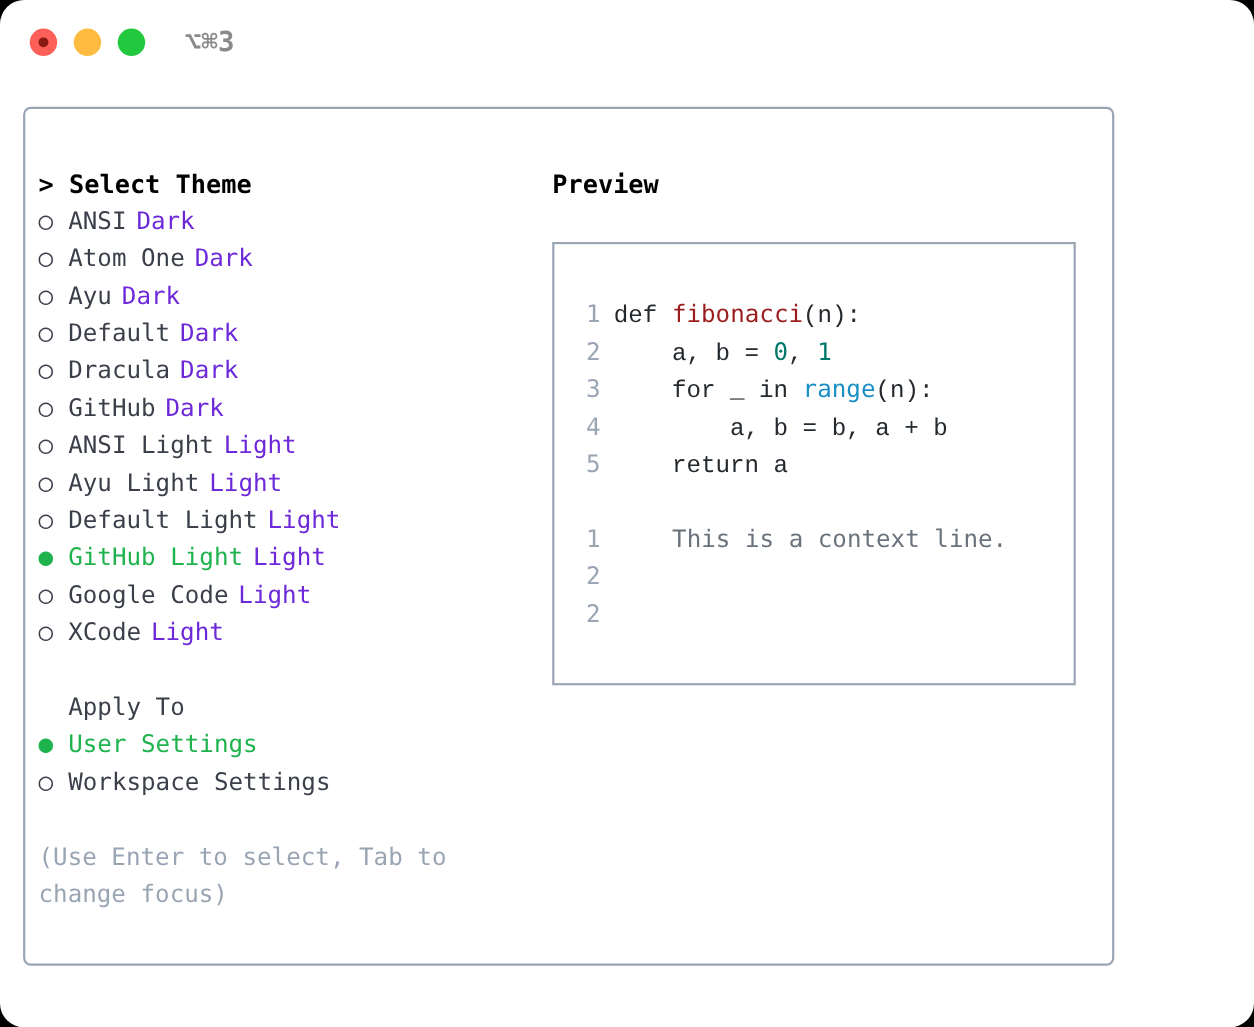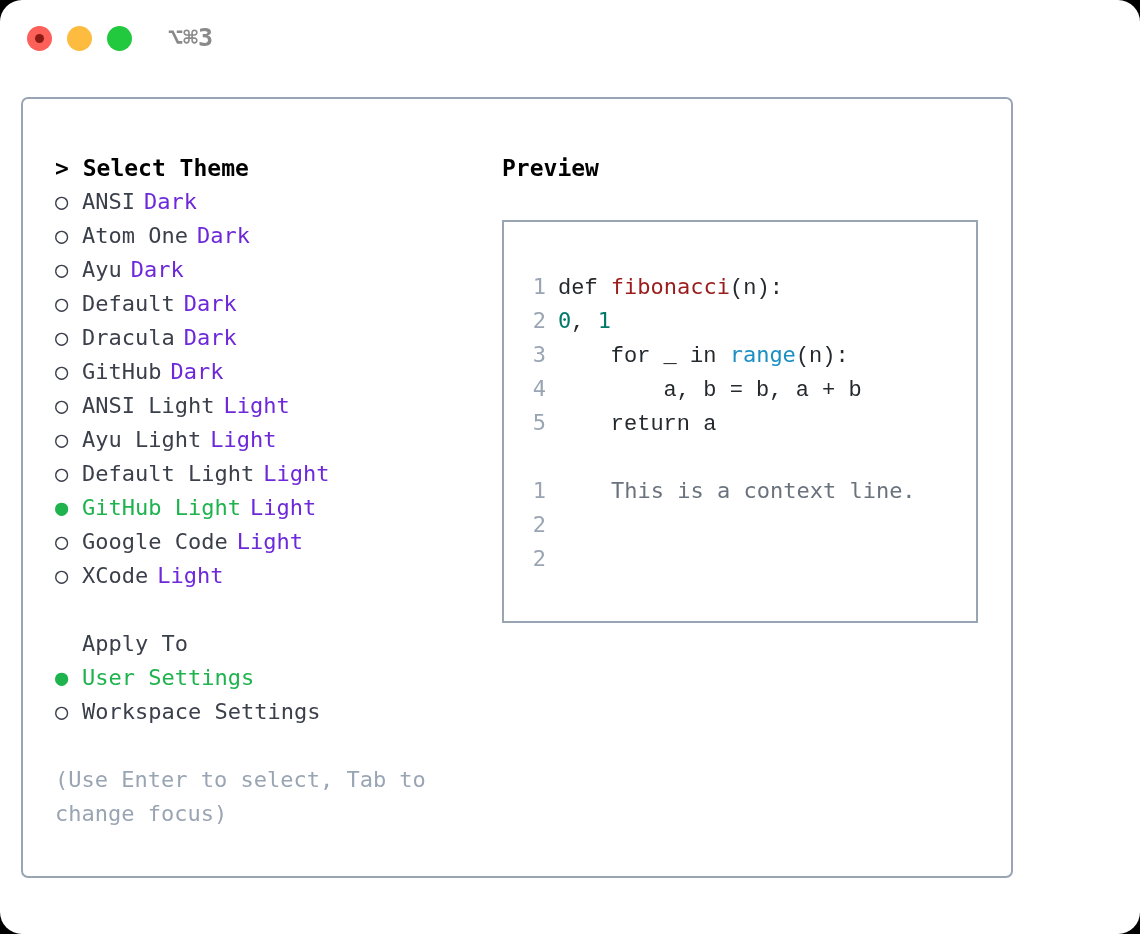"> Select Theme" .col-left { left: 32px -> 12px }
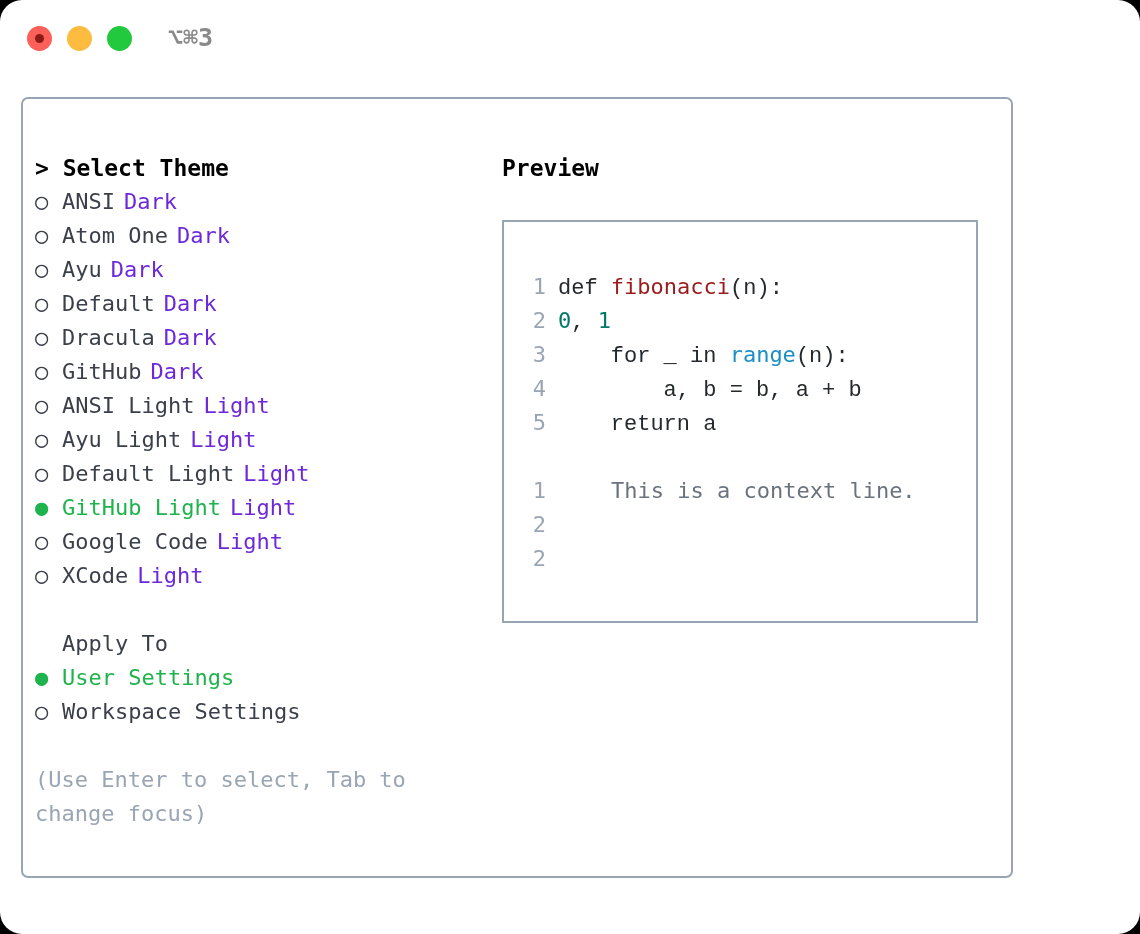"a, b =" span.code-txt { html: none -> <span> a, b = </span> }
